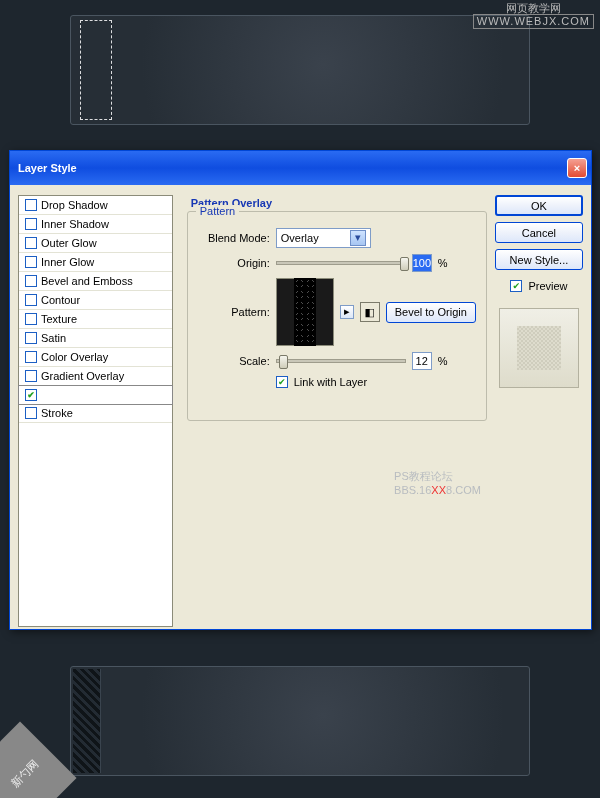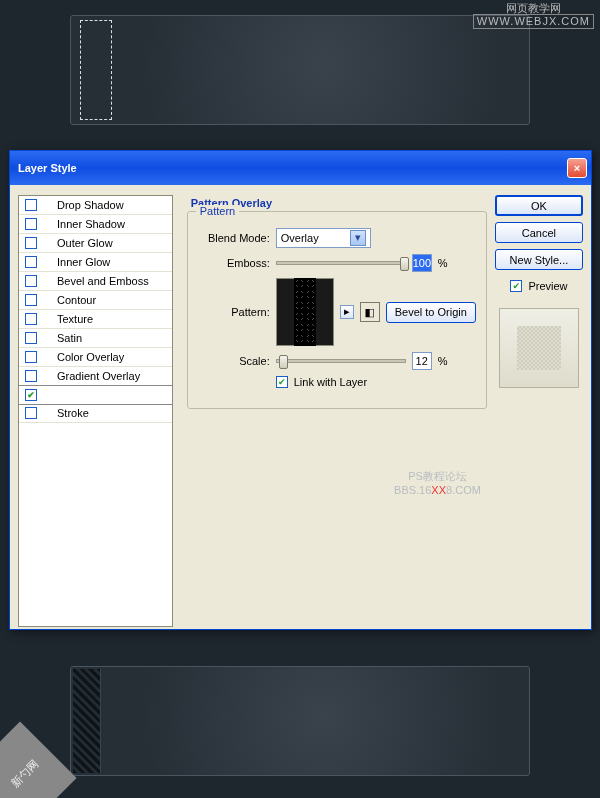"Drop Shadow" .col-l .item { gap: 20px -> 4px }
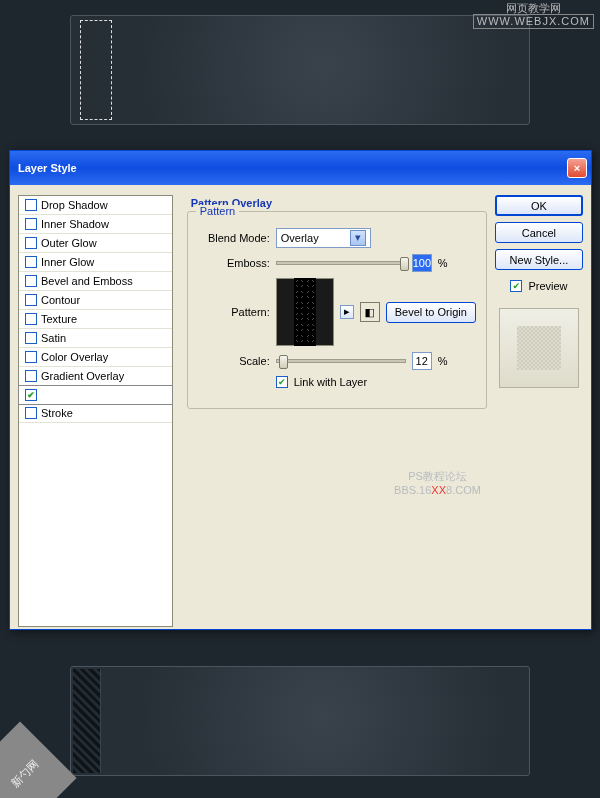"Pattern" .fieldset { padding: 10px 10px 14px -> 10px 10px 26px }
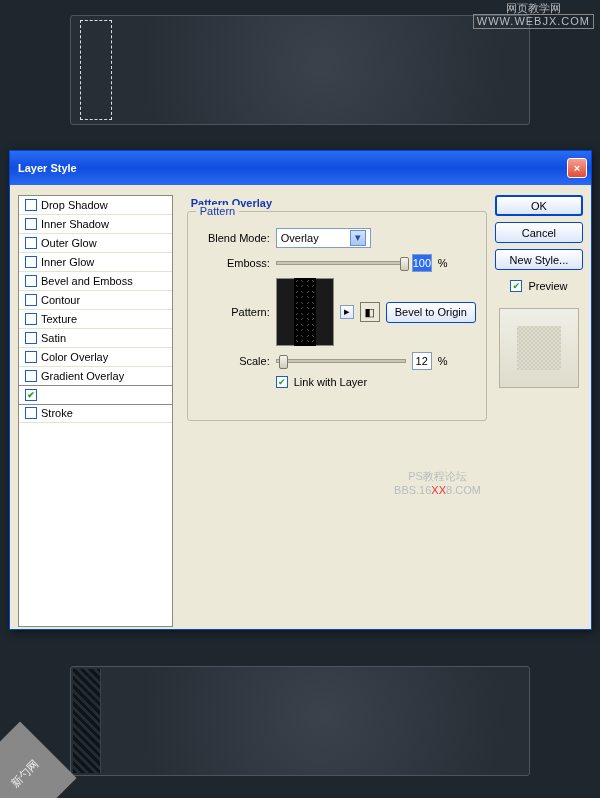"Emboss:" span.lbl { text: Emboss -> Origin }
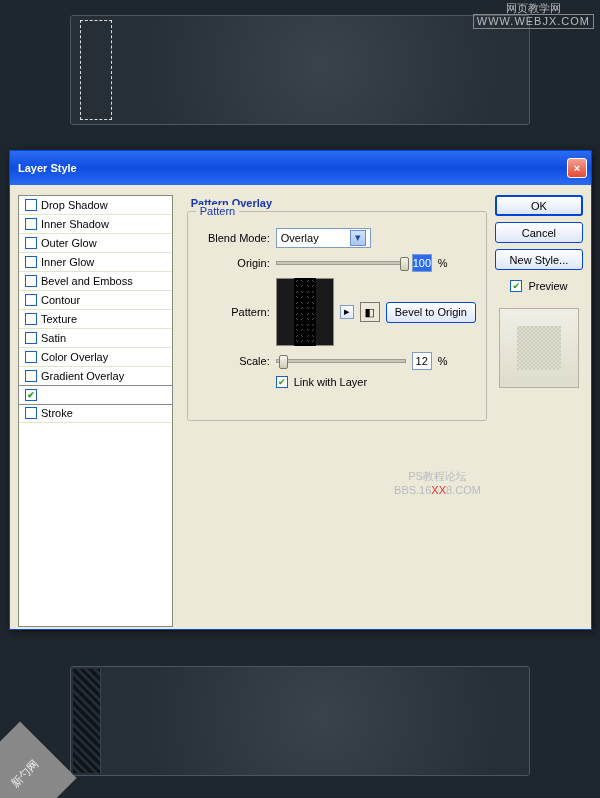"PS教程论坛" .wm-mid { text-align: center -> left }
